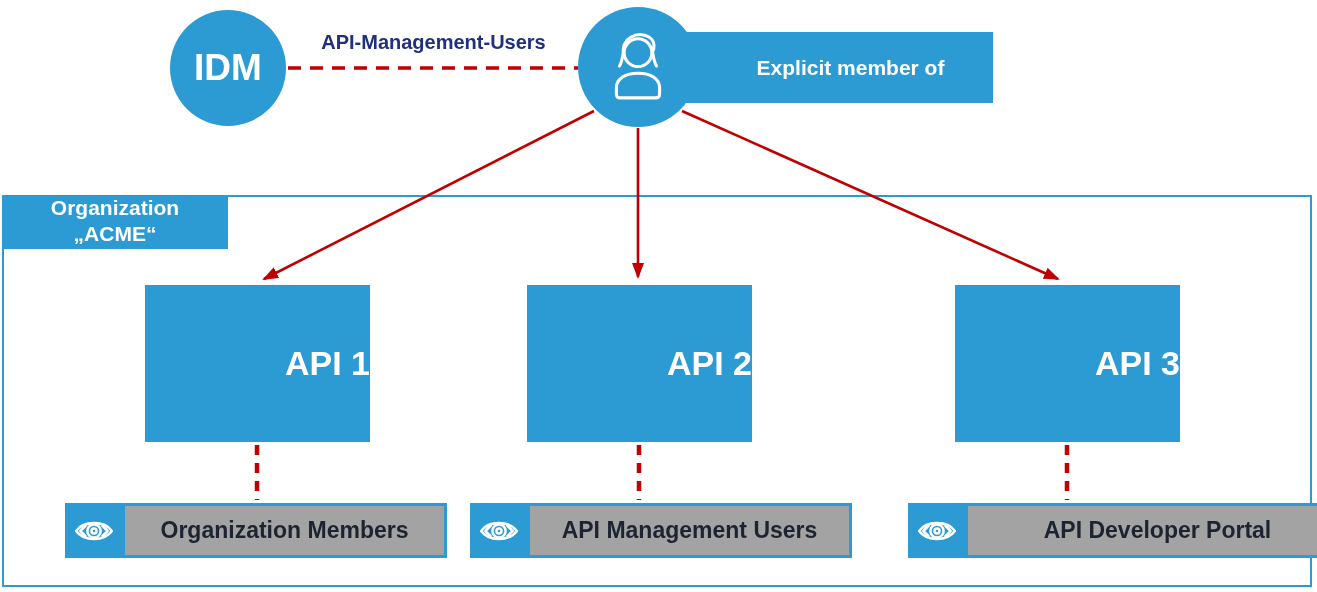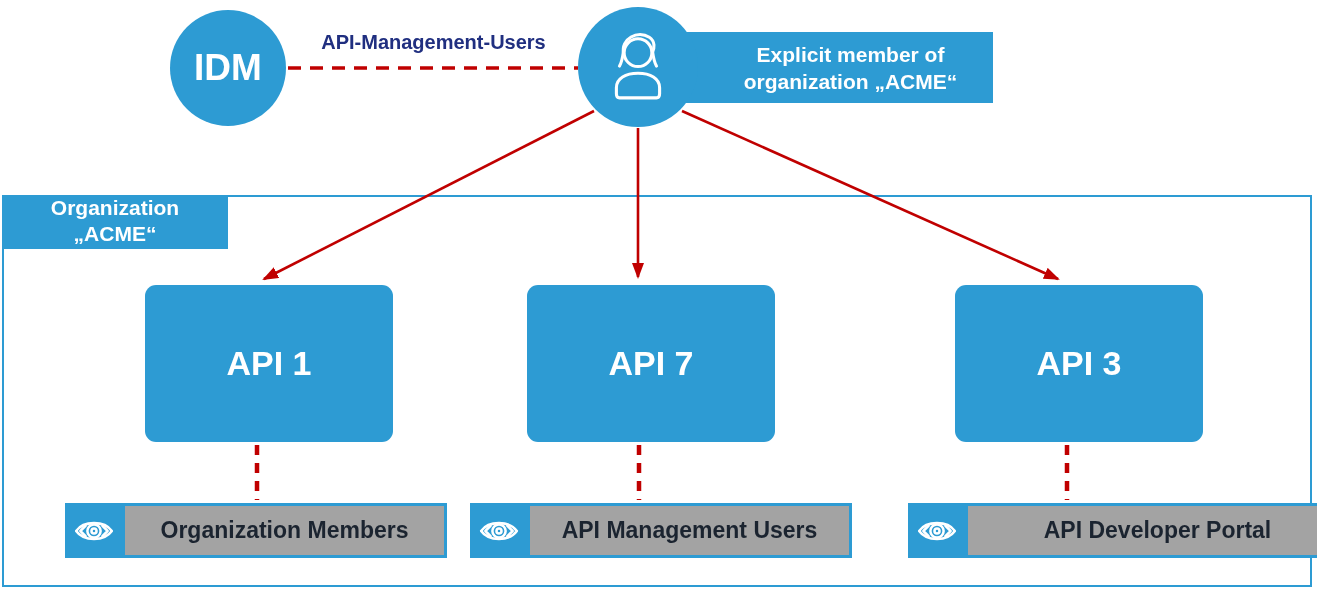"organization „ACME“" span { html: <span>organization „ACME“</span> -> none }
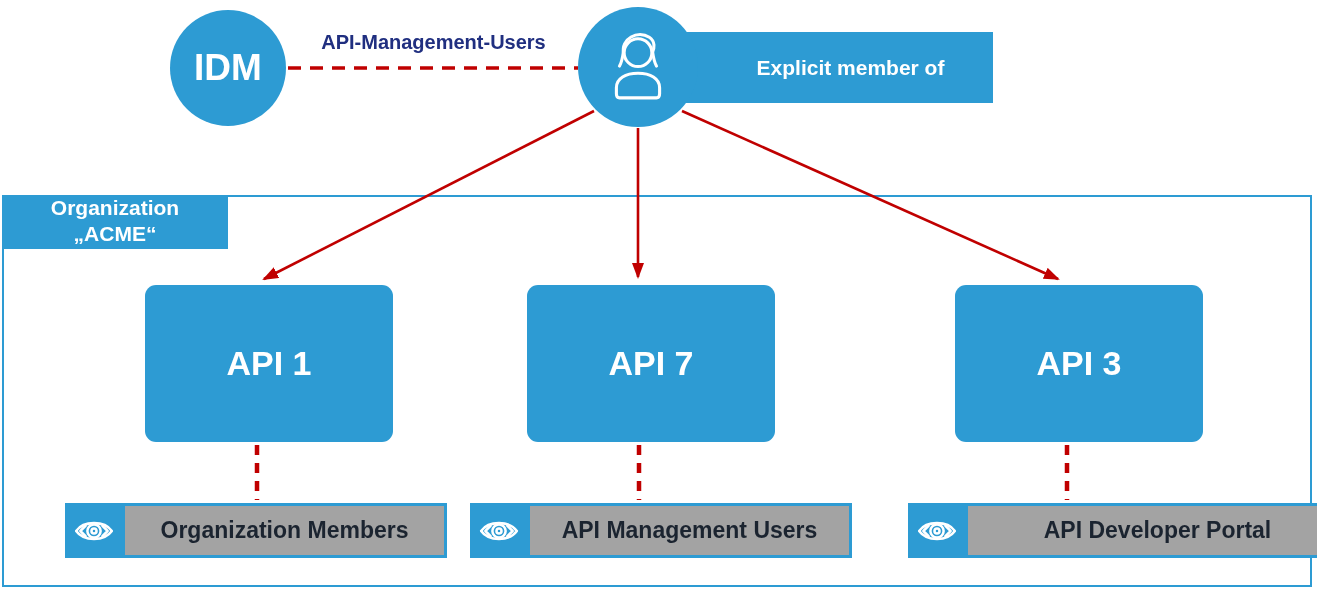"API 1" .api-box { border-radius: 11px -> none; justify-content: center -> flex-end; width: 248px -> 225px }
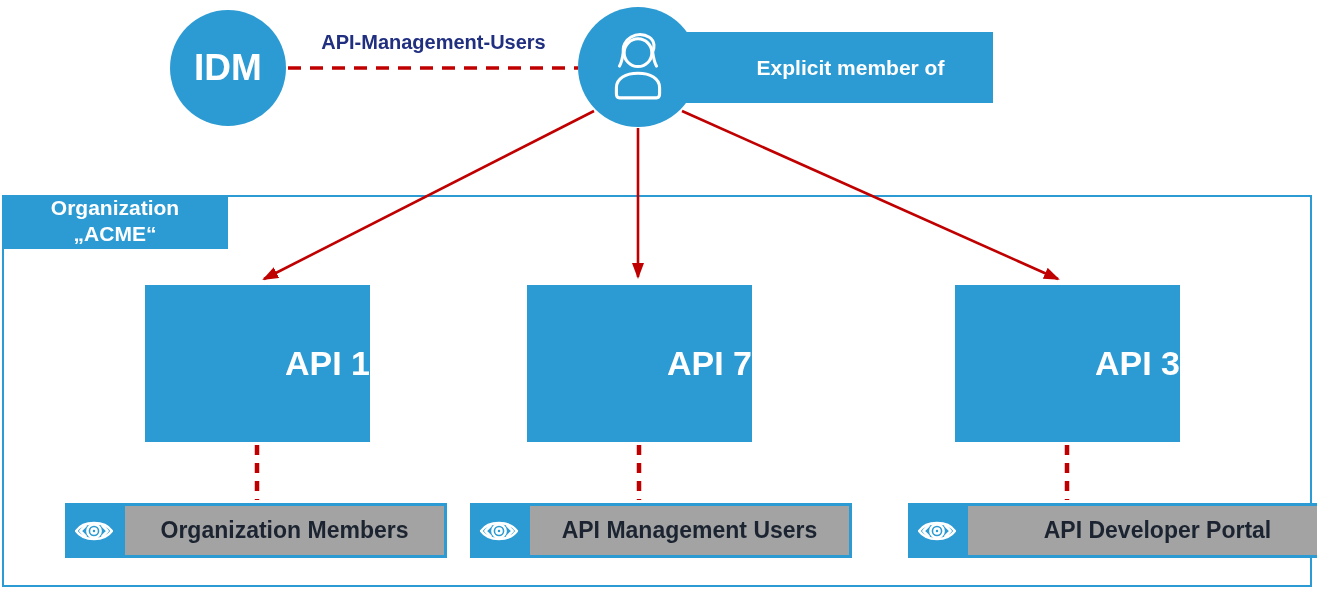"API 7" span { text: 7 -> 2 }
